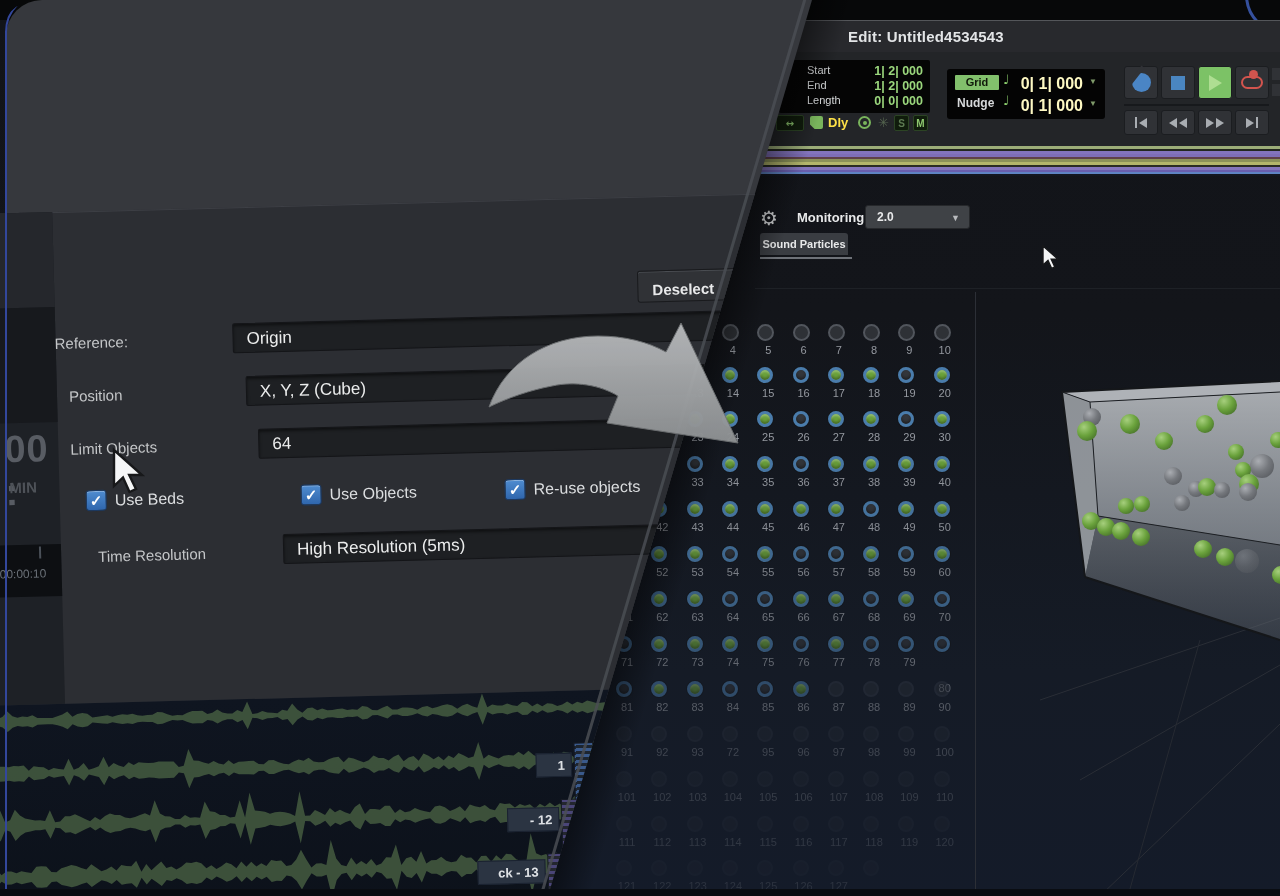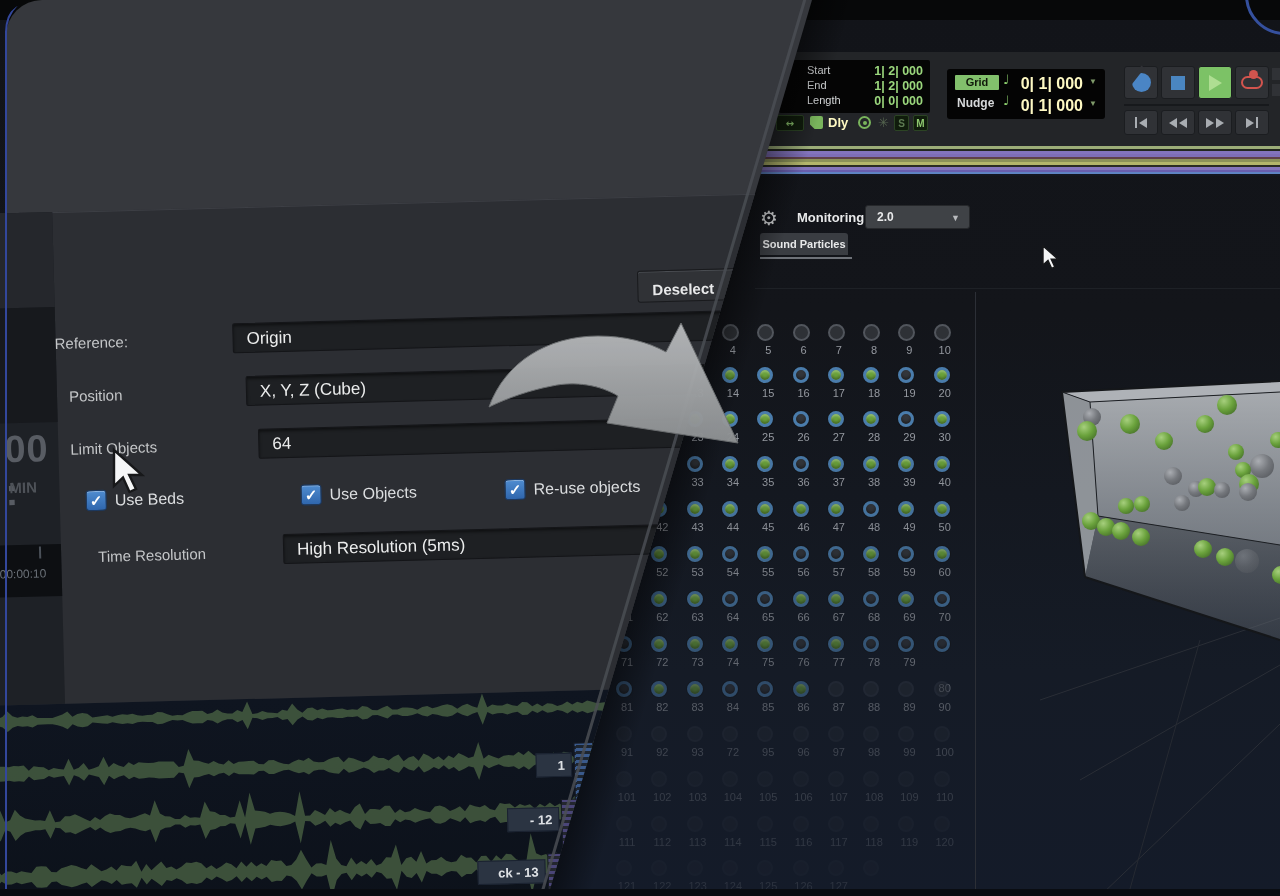"Edit: Untitled4534543" div { html: none -> <div> <div>Edit: Untitled4534543</div> </div> }
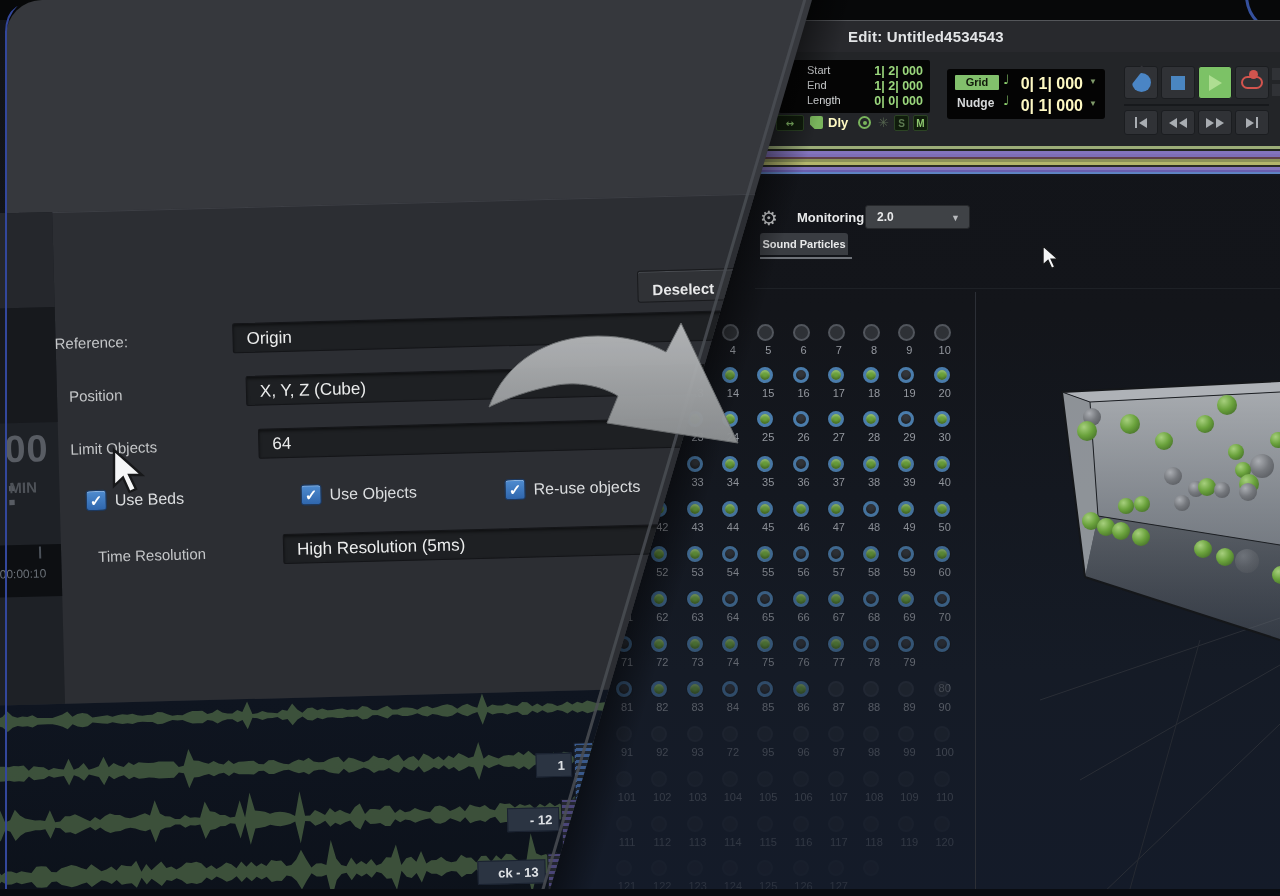"Dly" span { color: #fef9c3 -> #fde047 }
